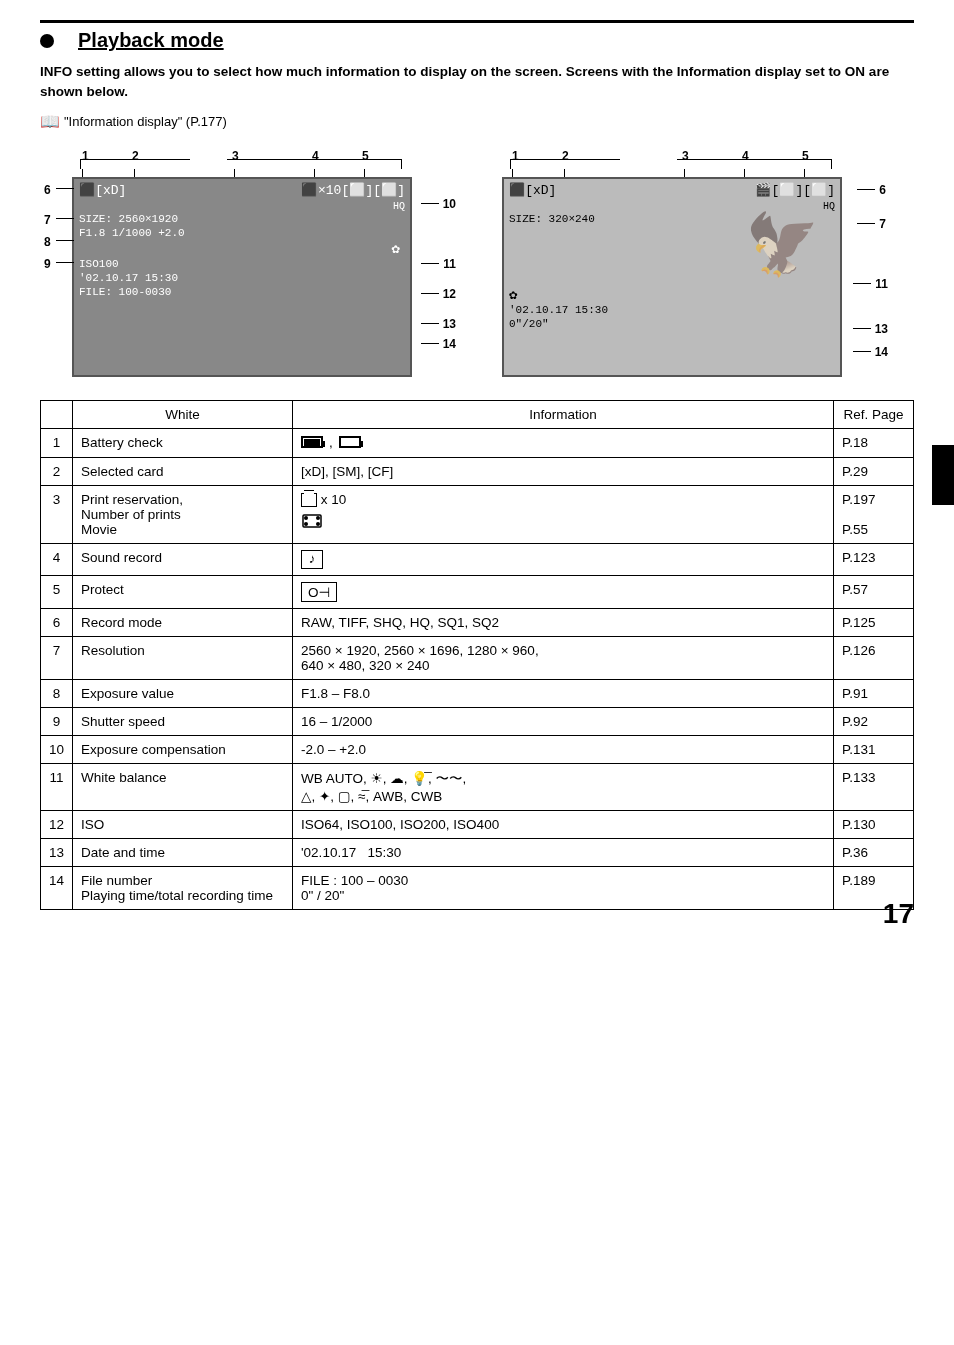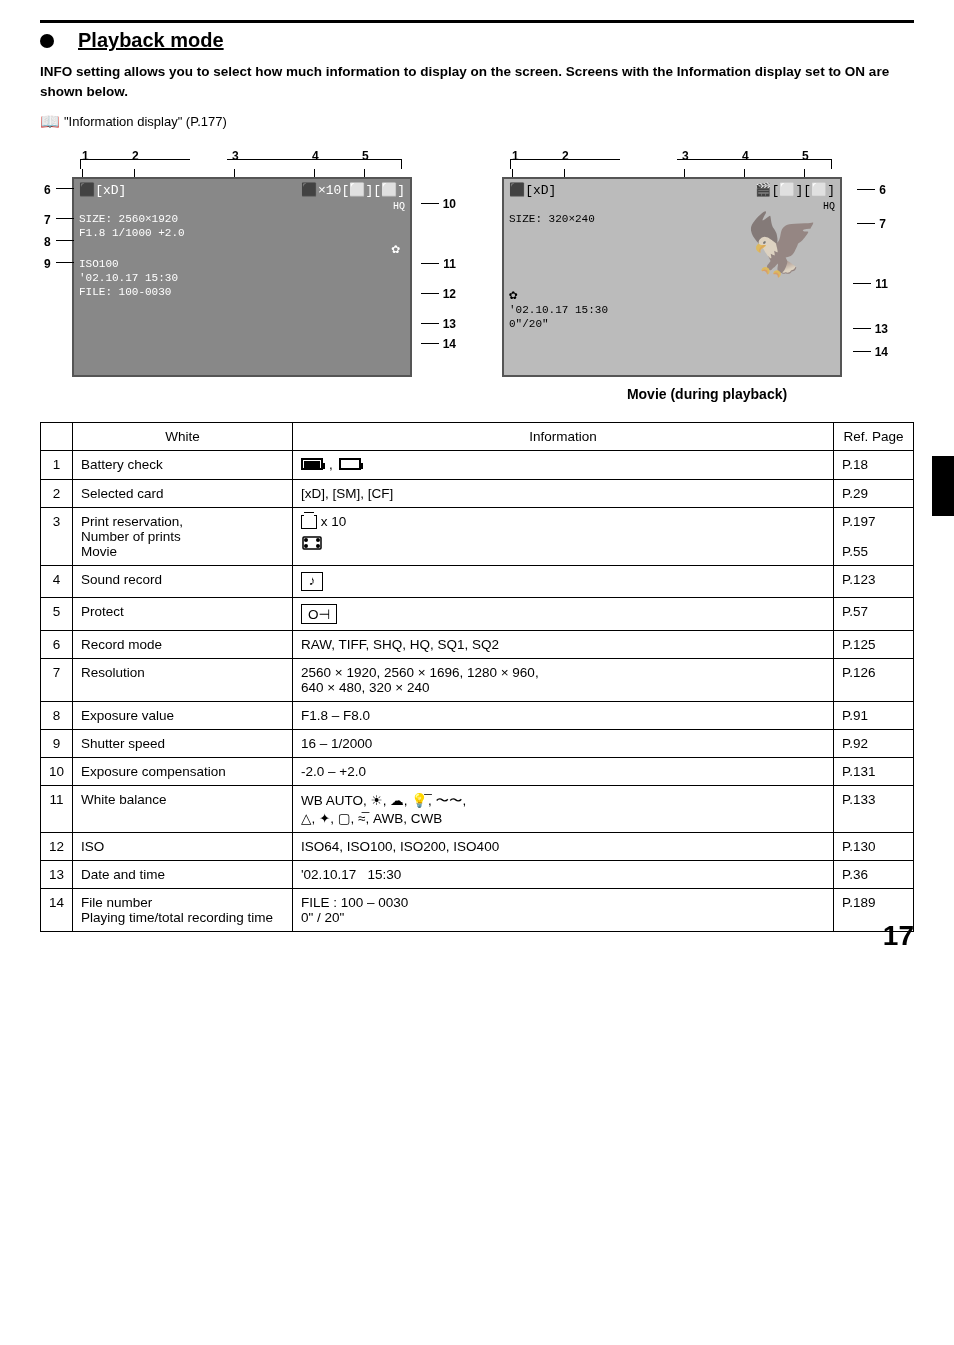"Movie (during playback)" div.diagram-caption { html: <div>Movie (during playback)</div> -> none }
